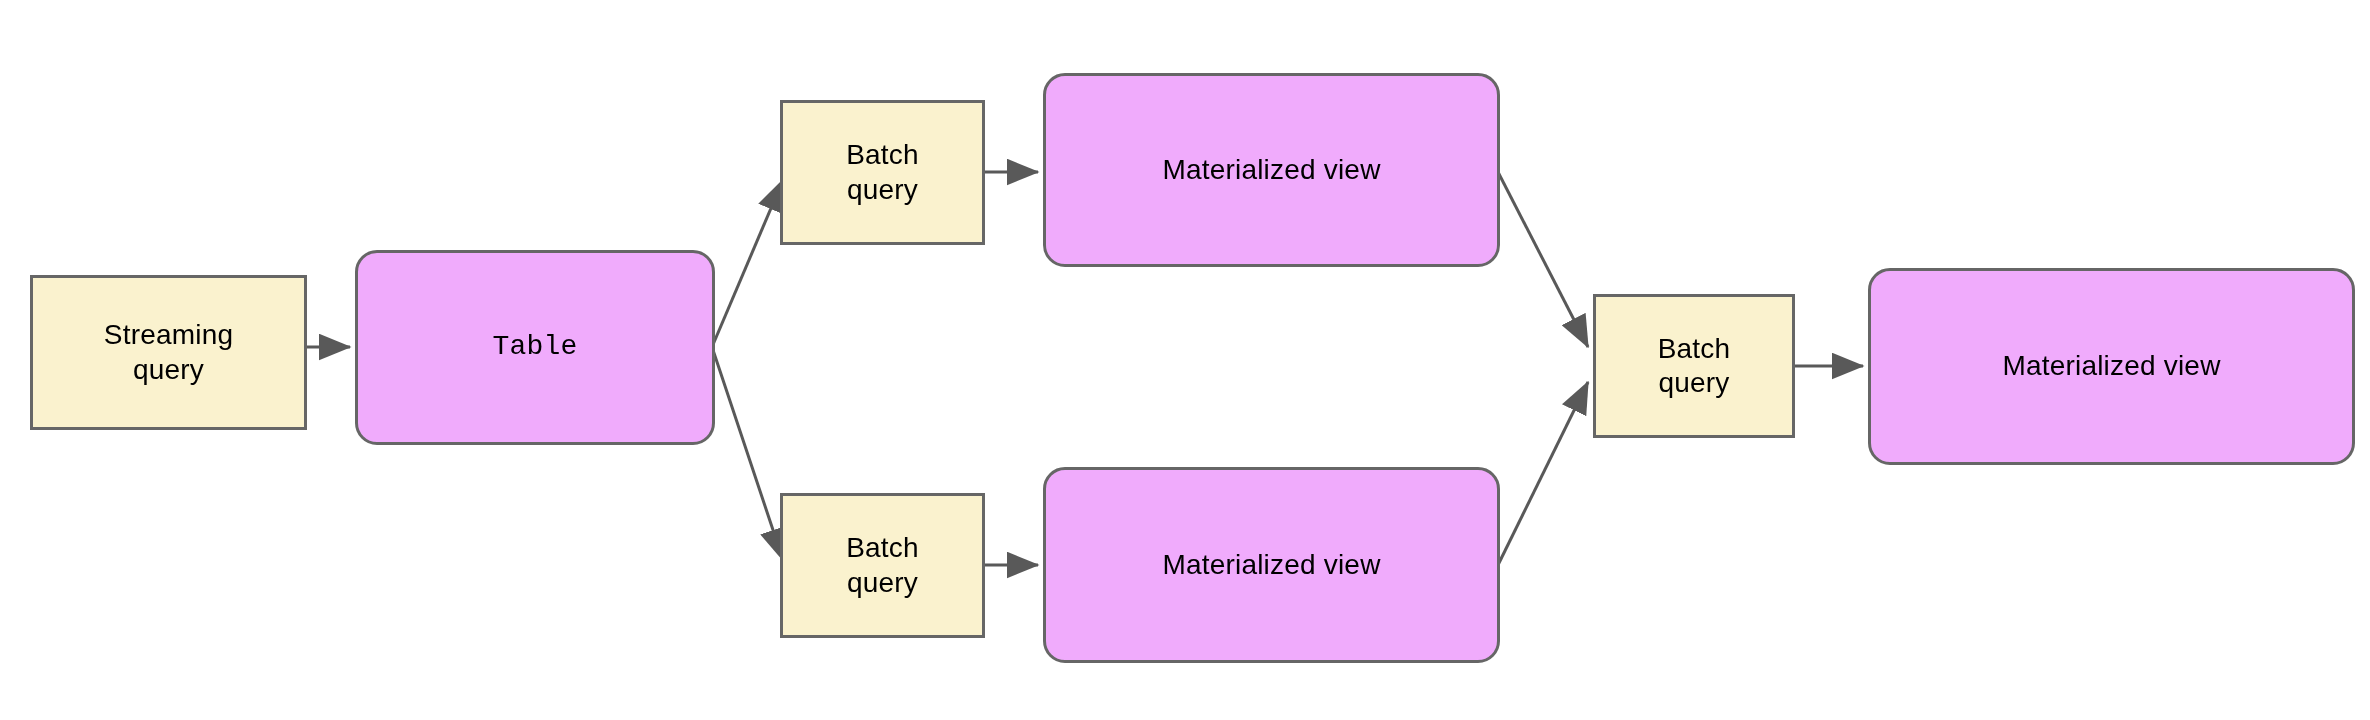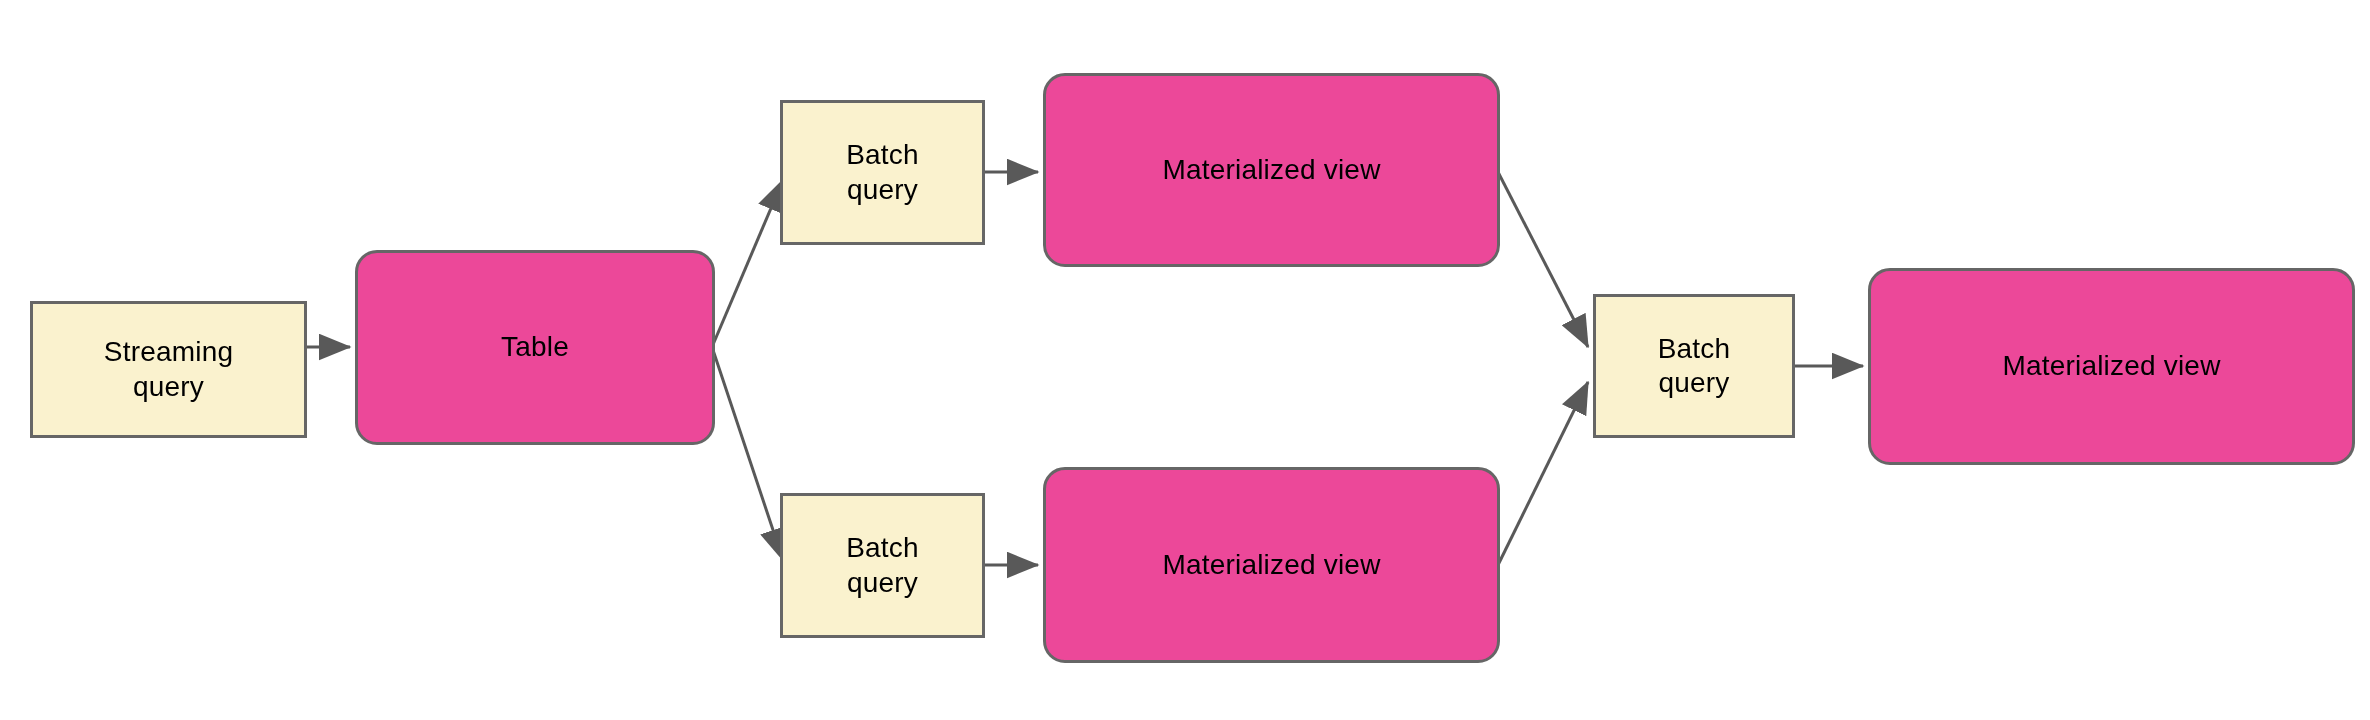"Materialized view" .node-store { background: #ec4899 -> #f0abfc }
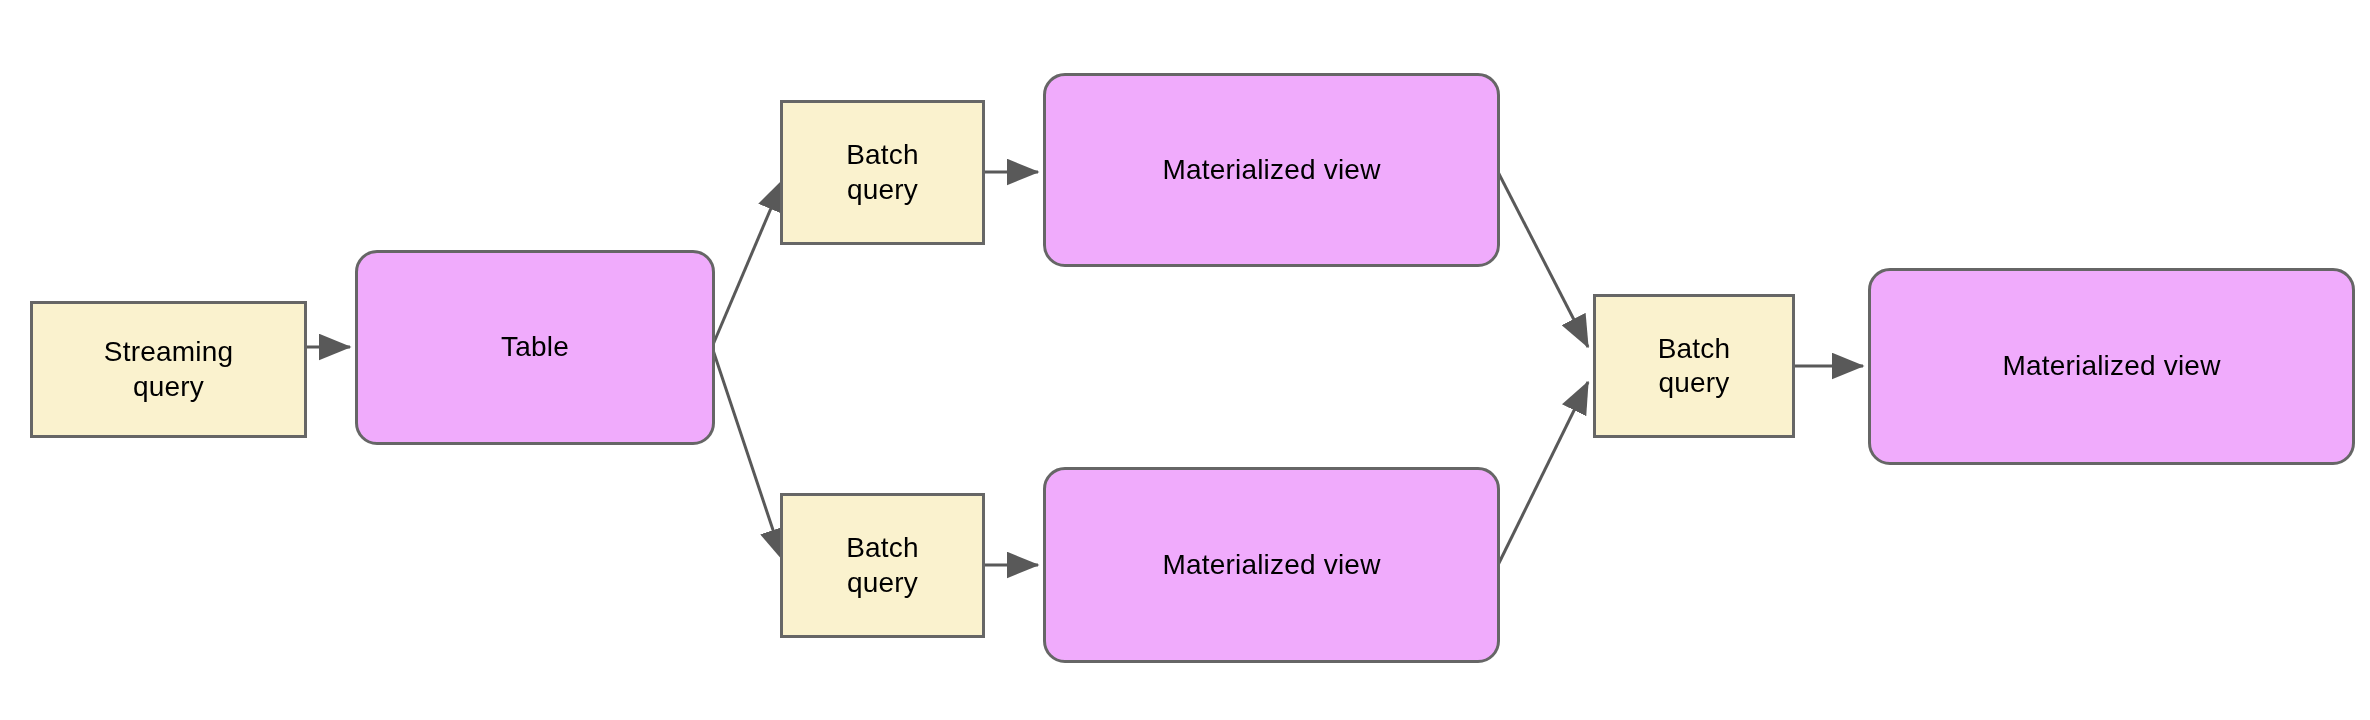"Streaming" div.node { height: 137px -> 155px; margin-top: 26px -> none }
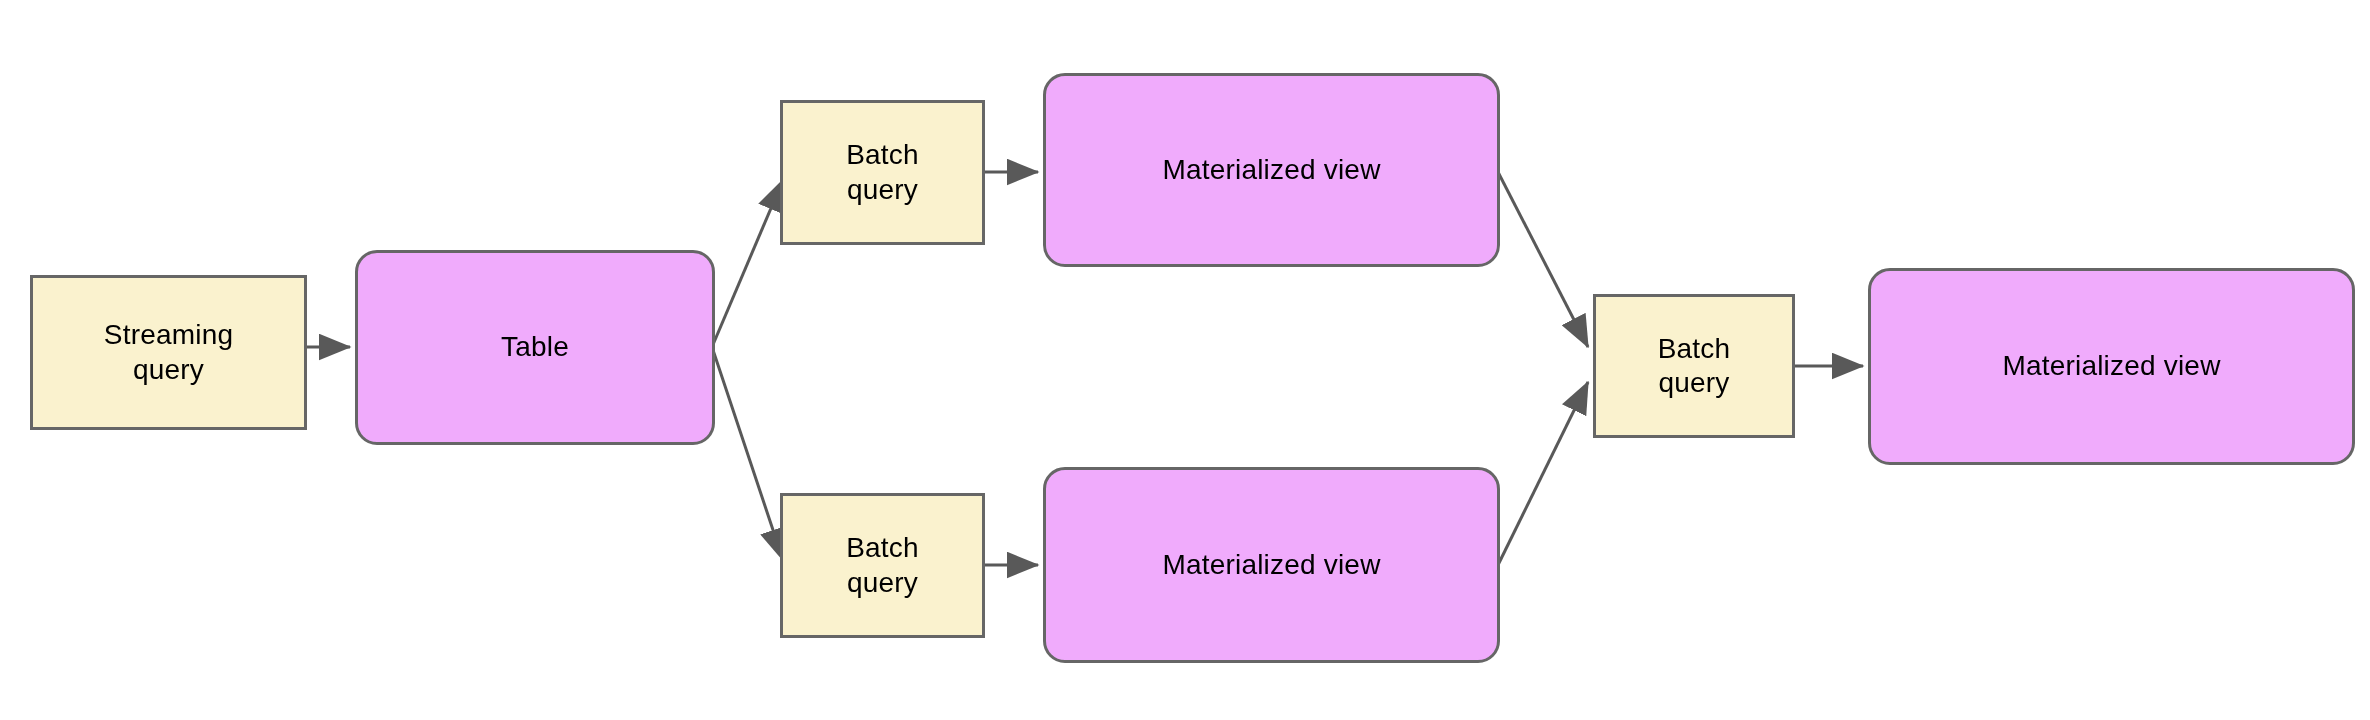"Table" div.node { font-family: none -> Liberation Mono, monospace }
